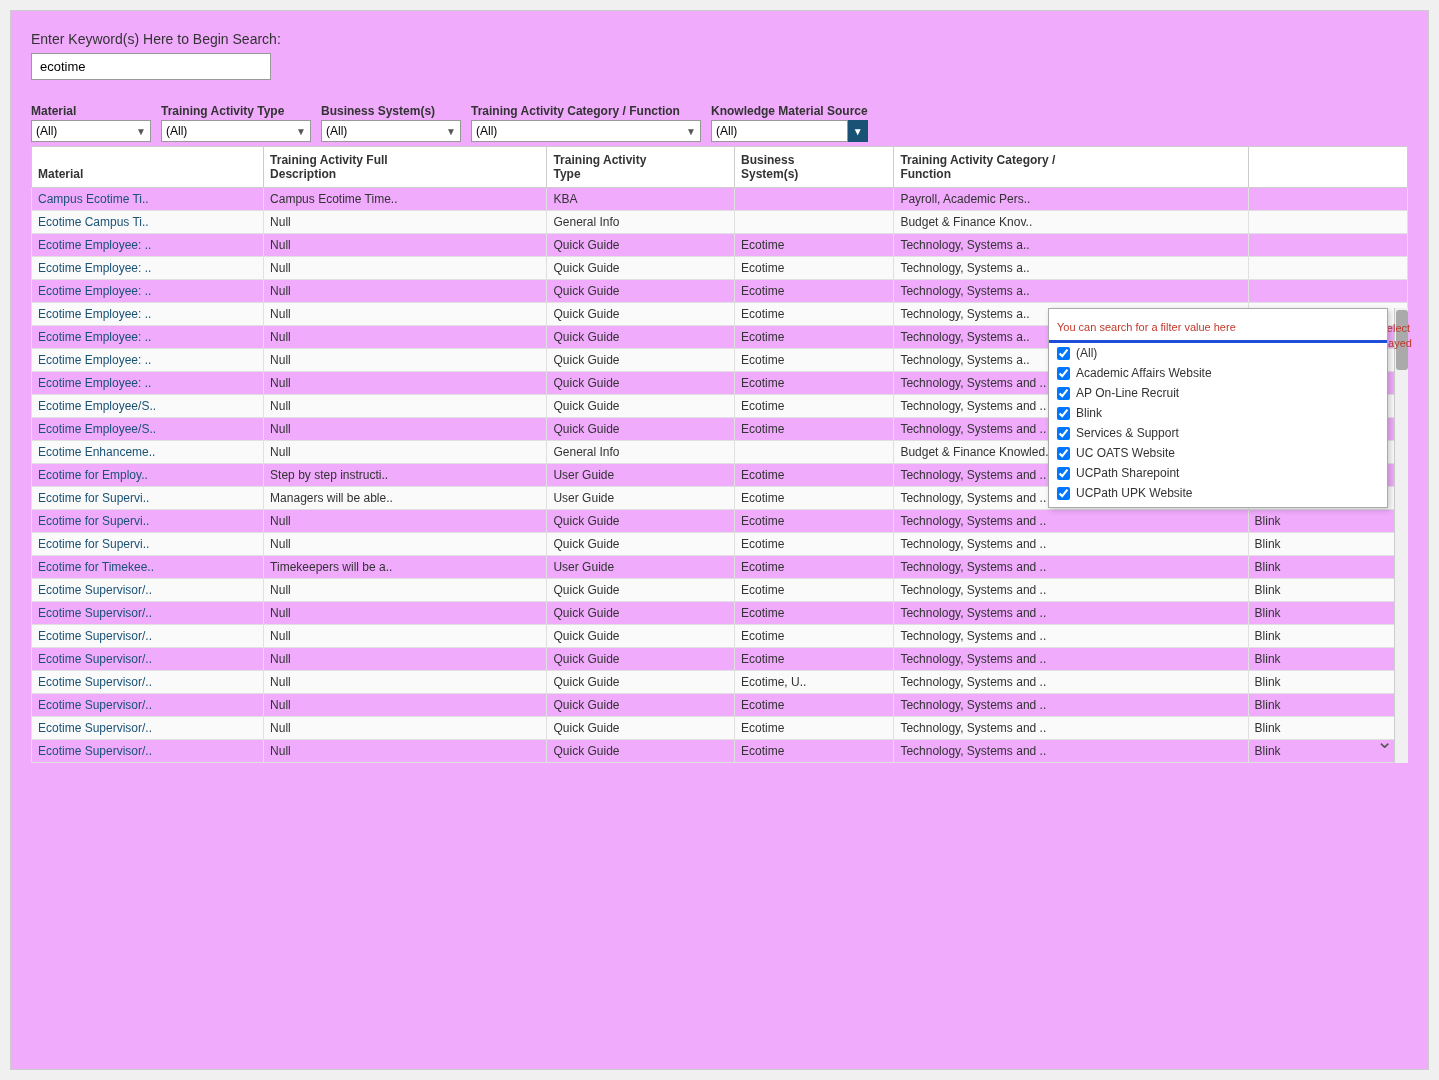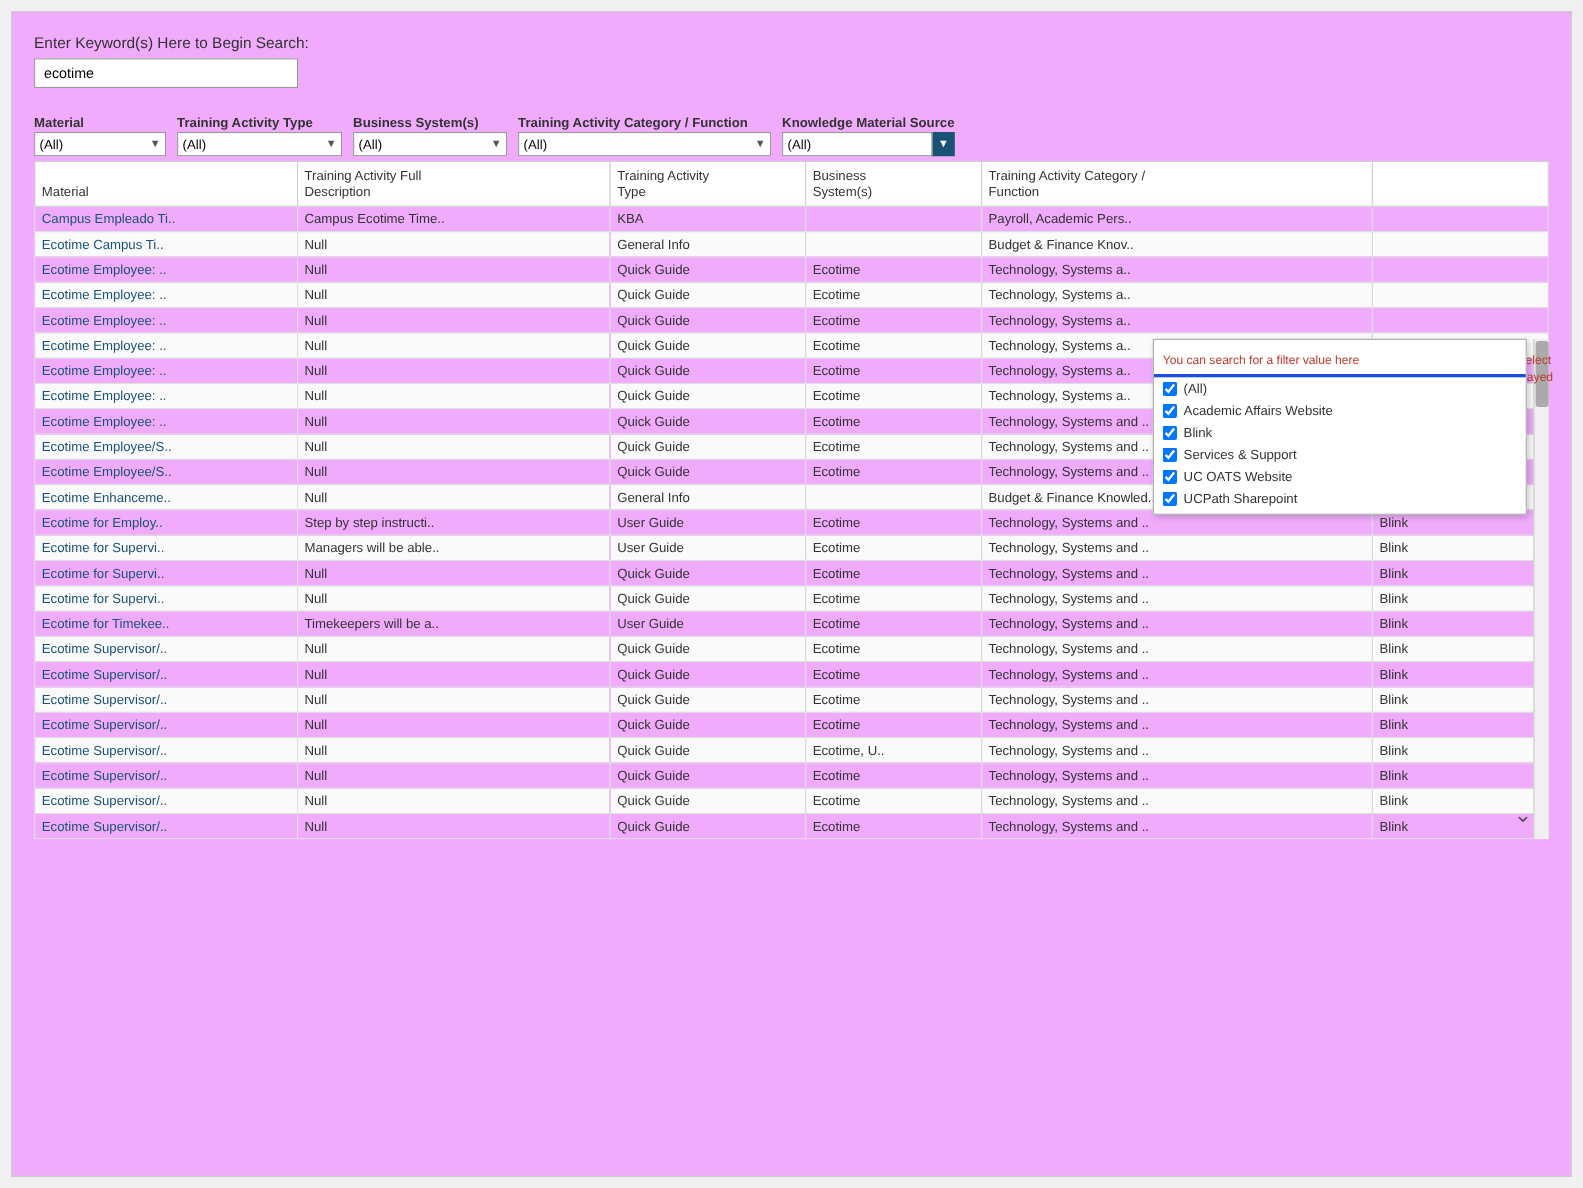"Training Activity Full" thead th { font-weight: normal -> bold }
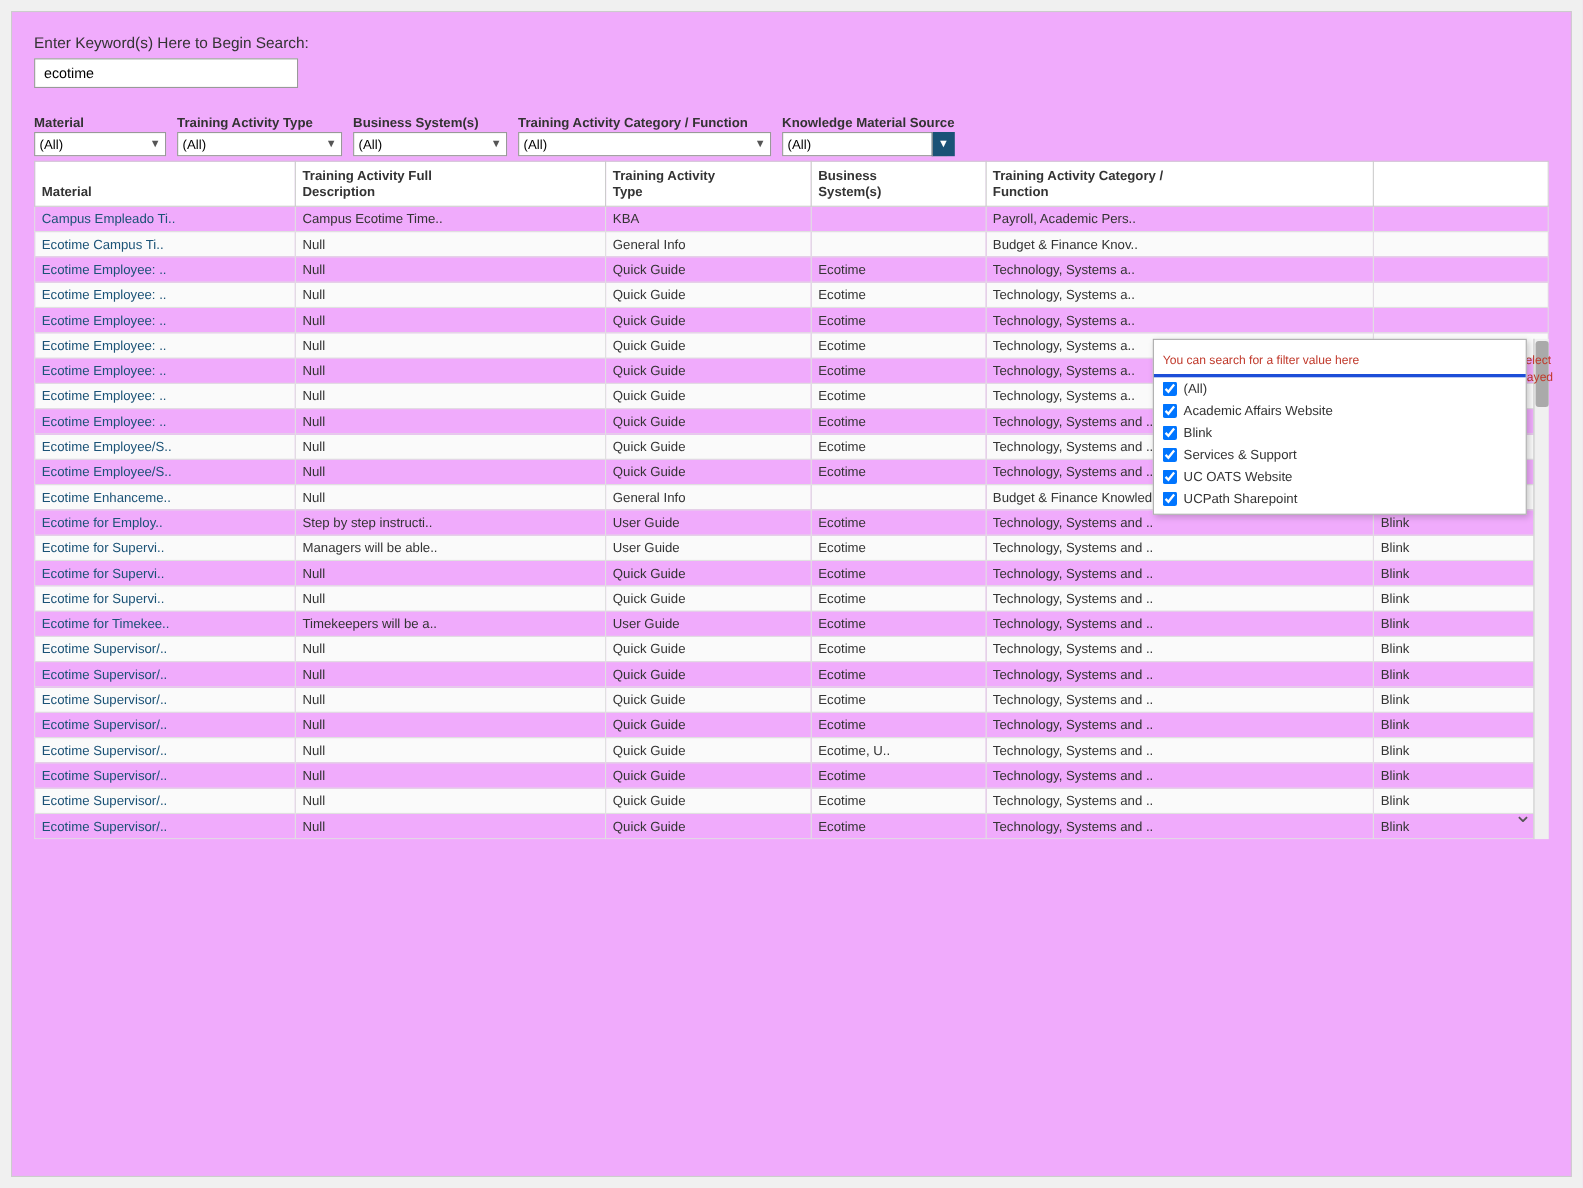"Campus Empleado Ti.." a { text: Empleado -> Ecotime }
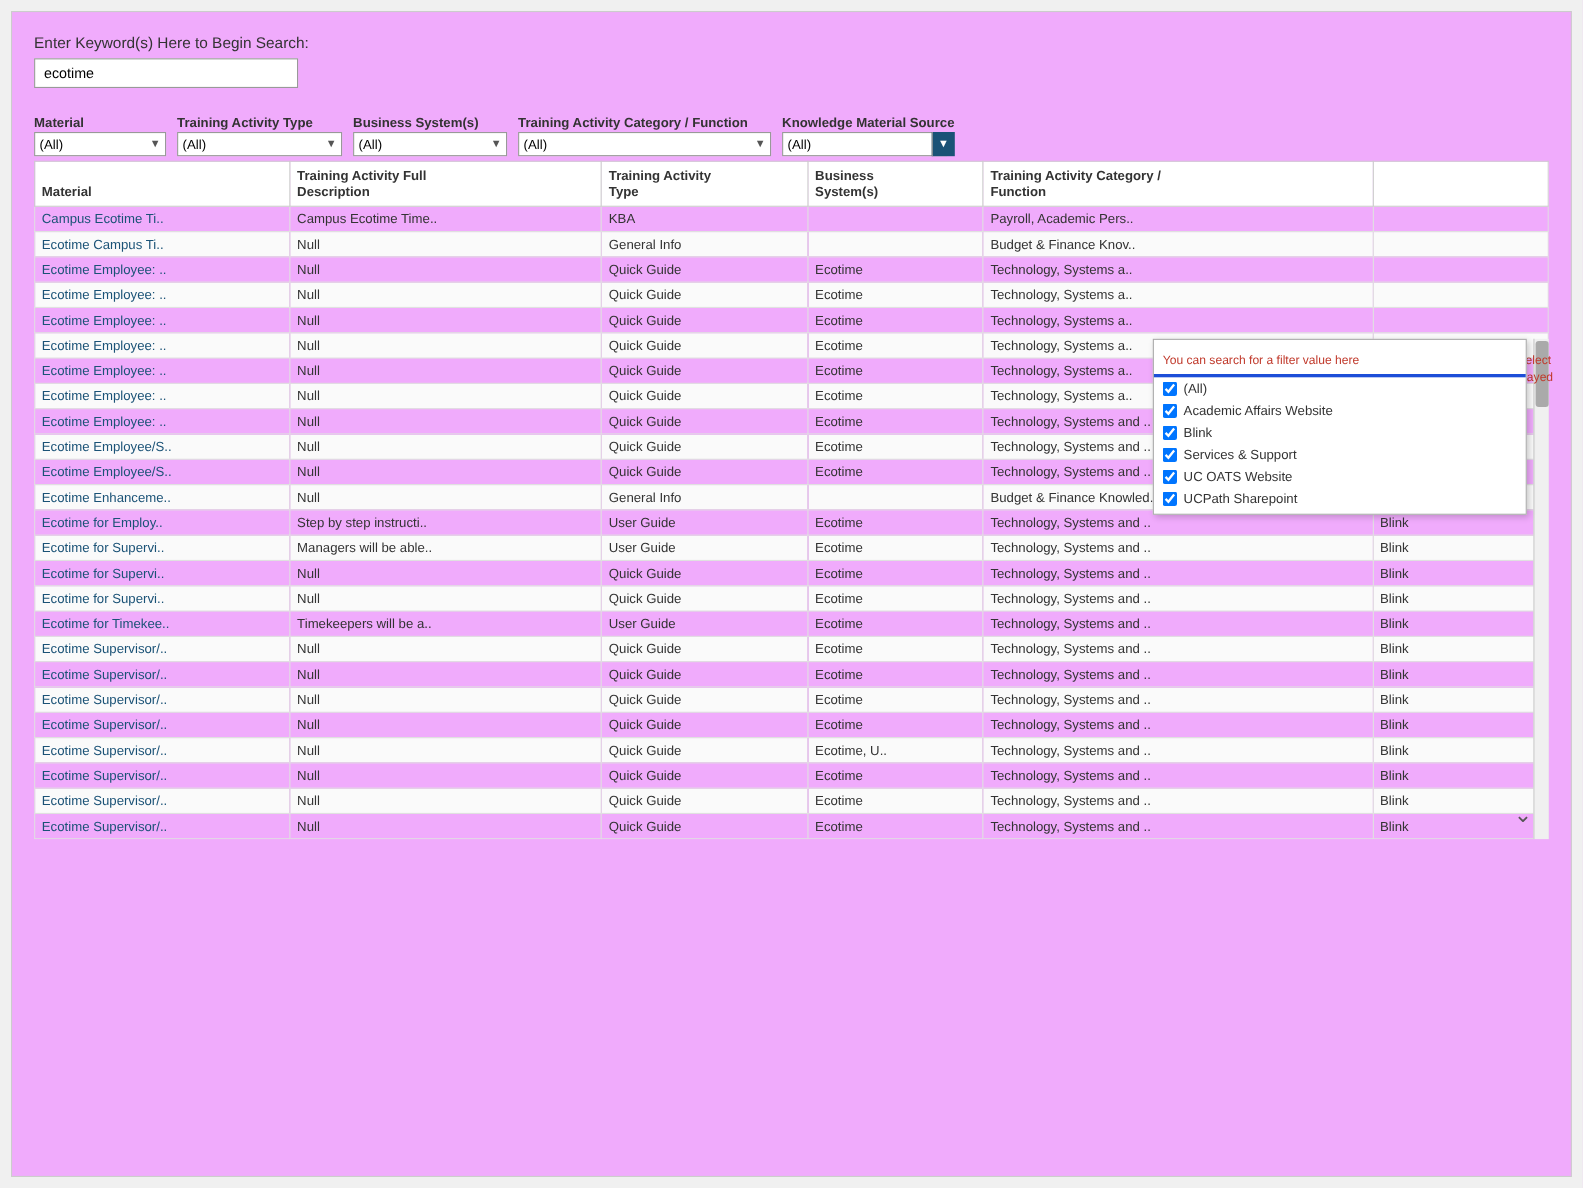"AP On-Line Recruit" div.dropdown-item { html: none -> <div> <input> <span>AP On-Line Recruit</span> </div> }
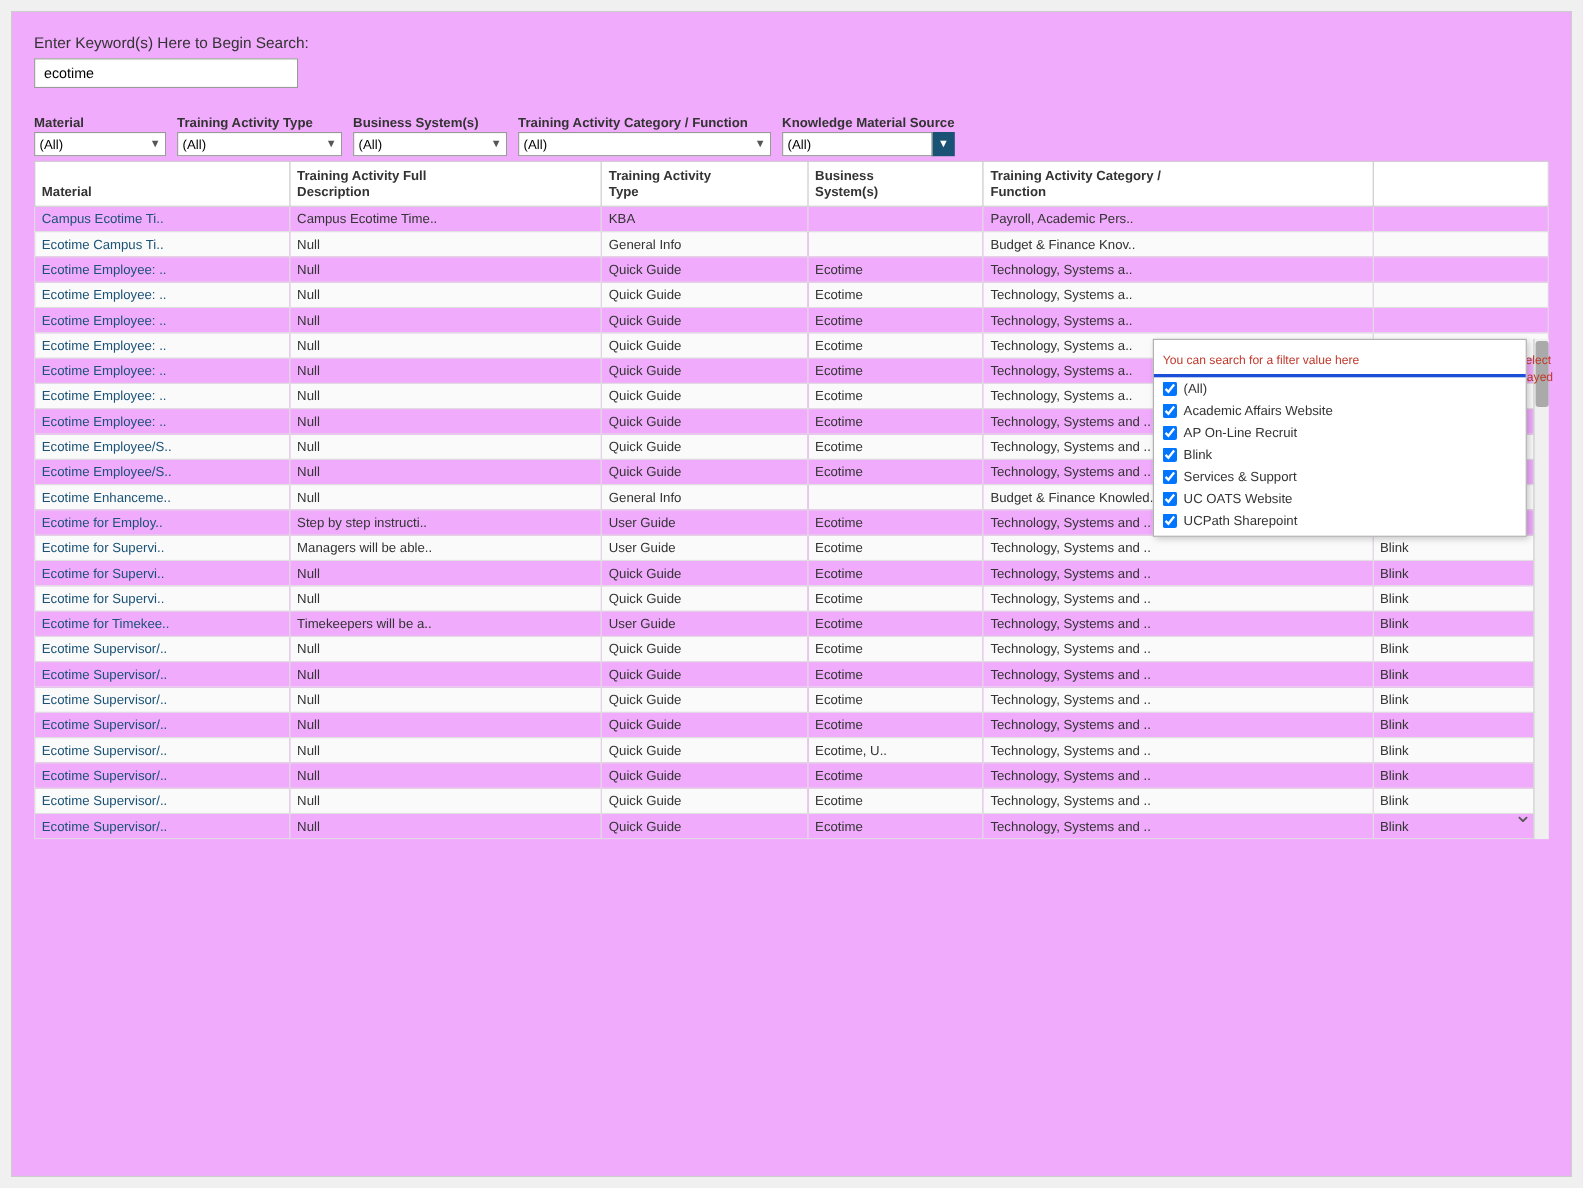"UCPath UPK Website" div.dropdown-item { html: none -> <div> <input> <span>UCPath UPK Website</span> </div> }
